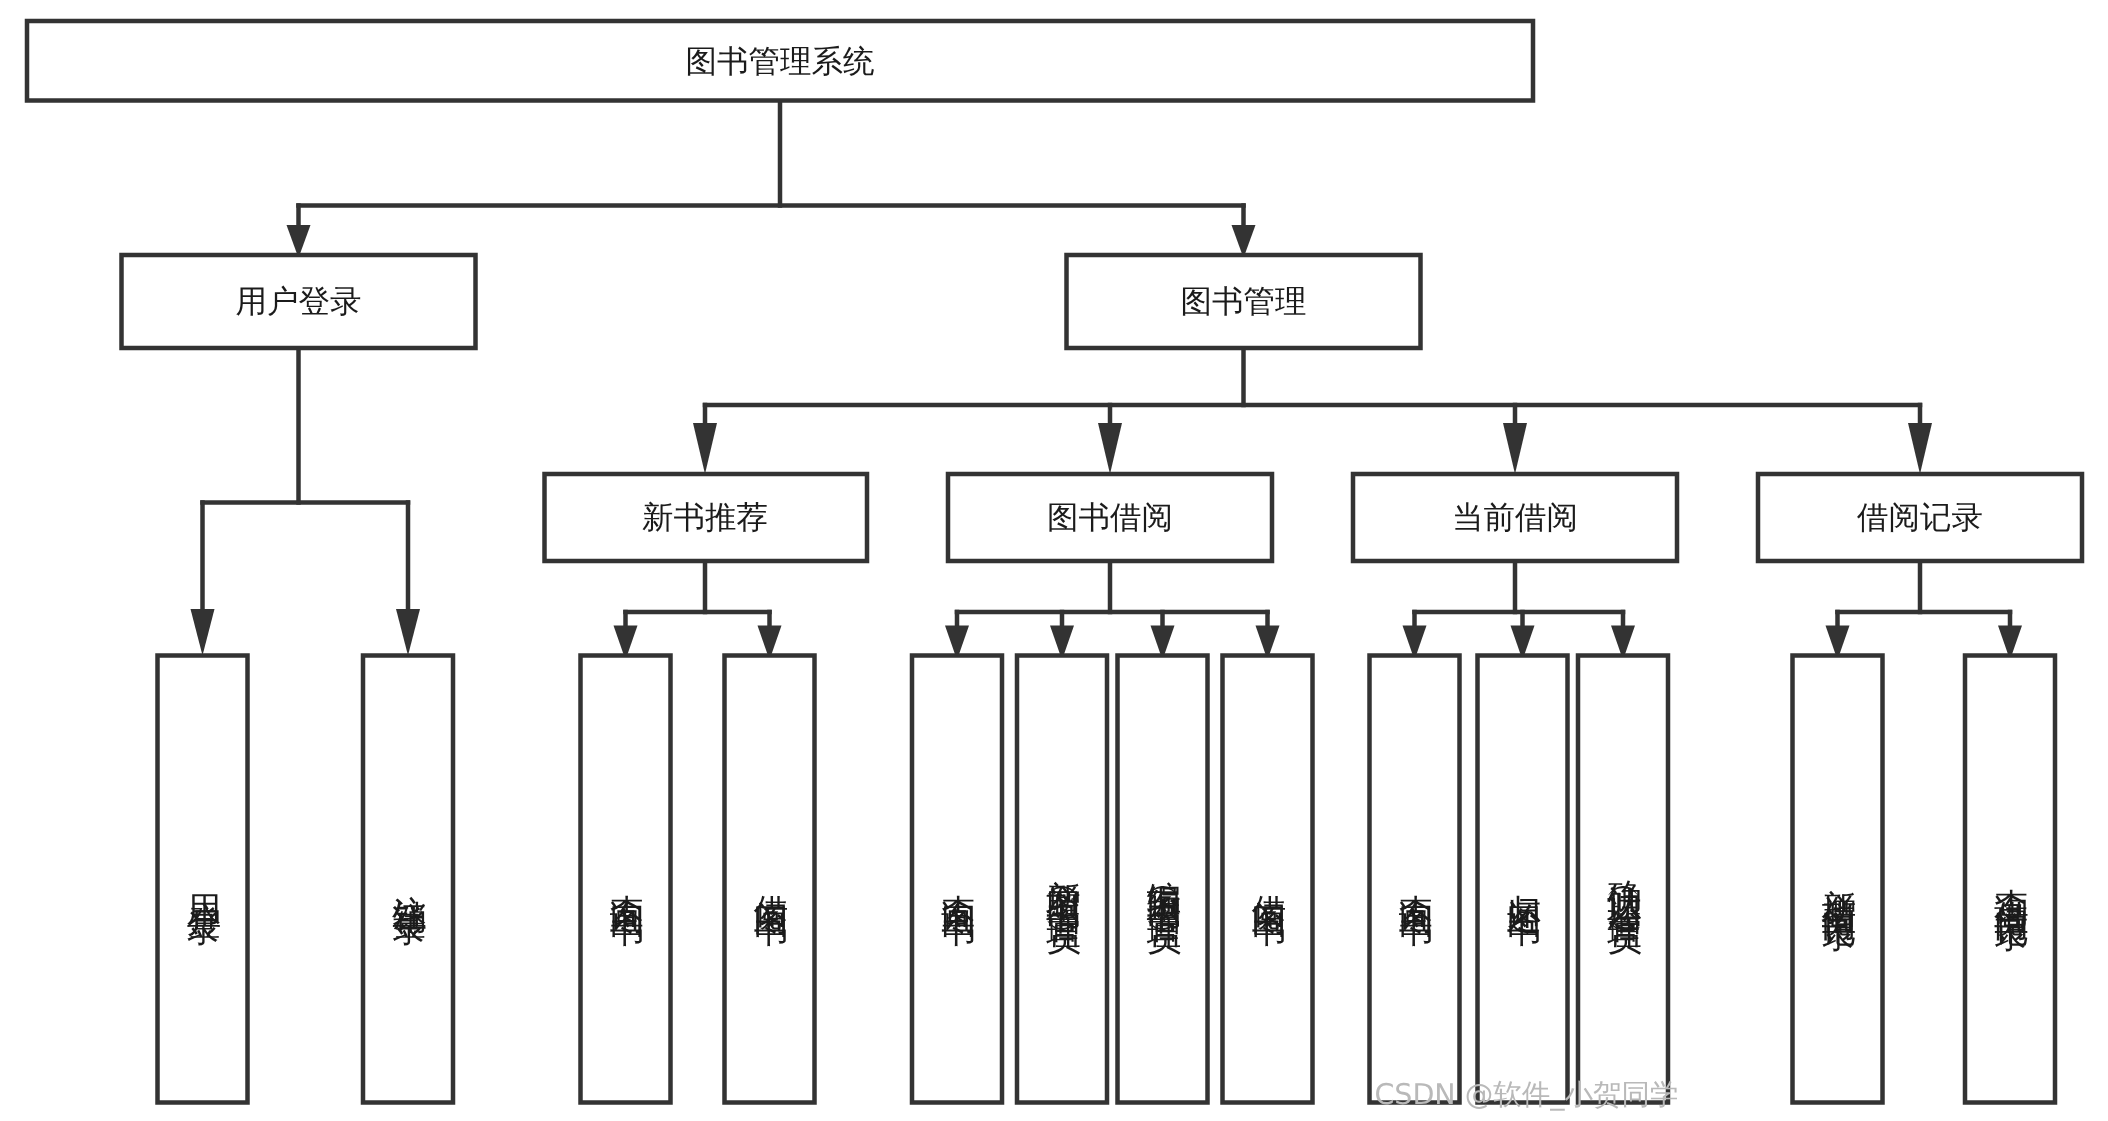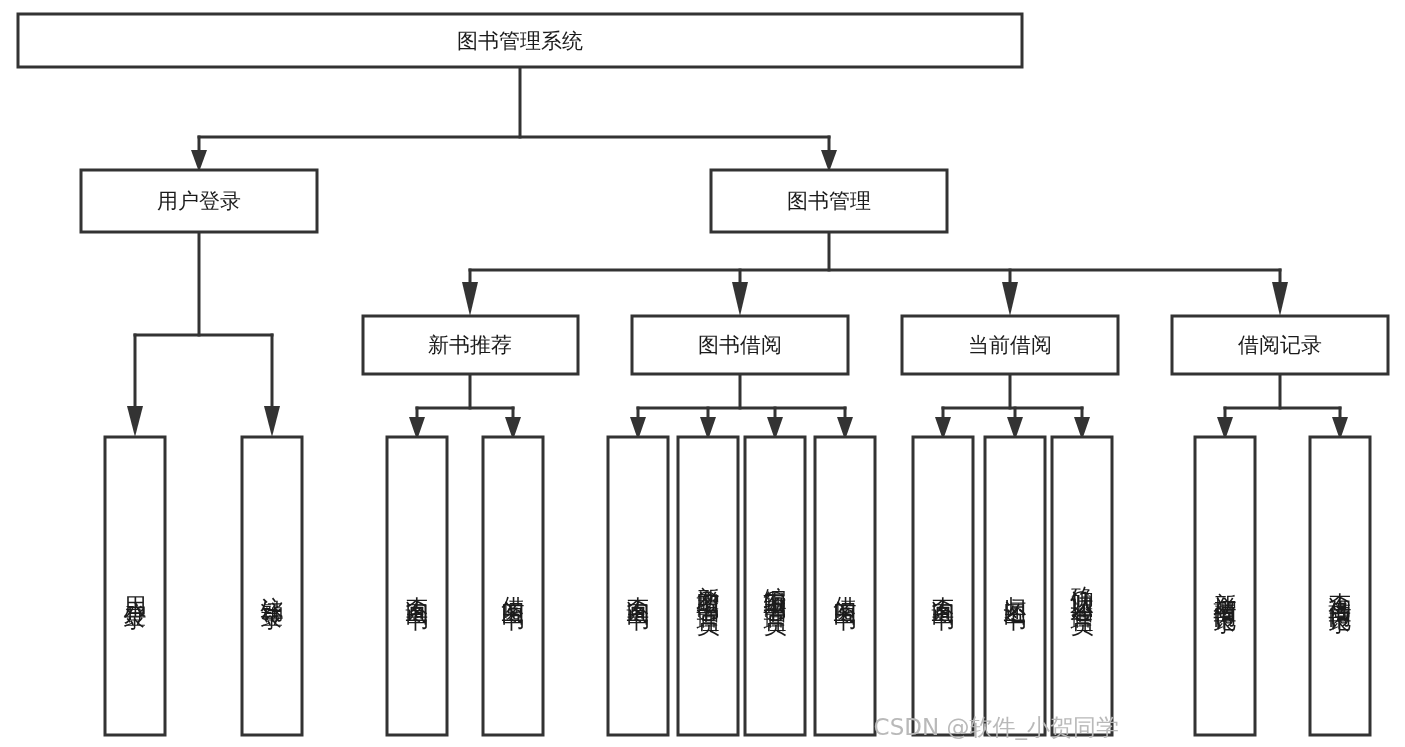"CSDN @软件_小贺同学" .watermark { font-size: 23px -> 19px }
